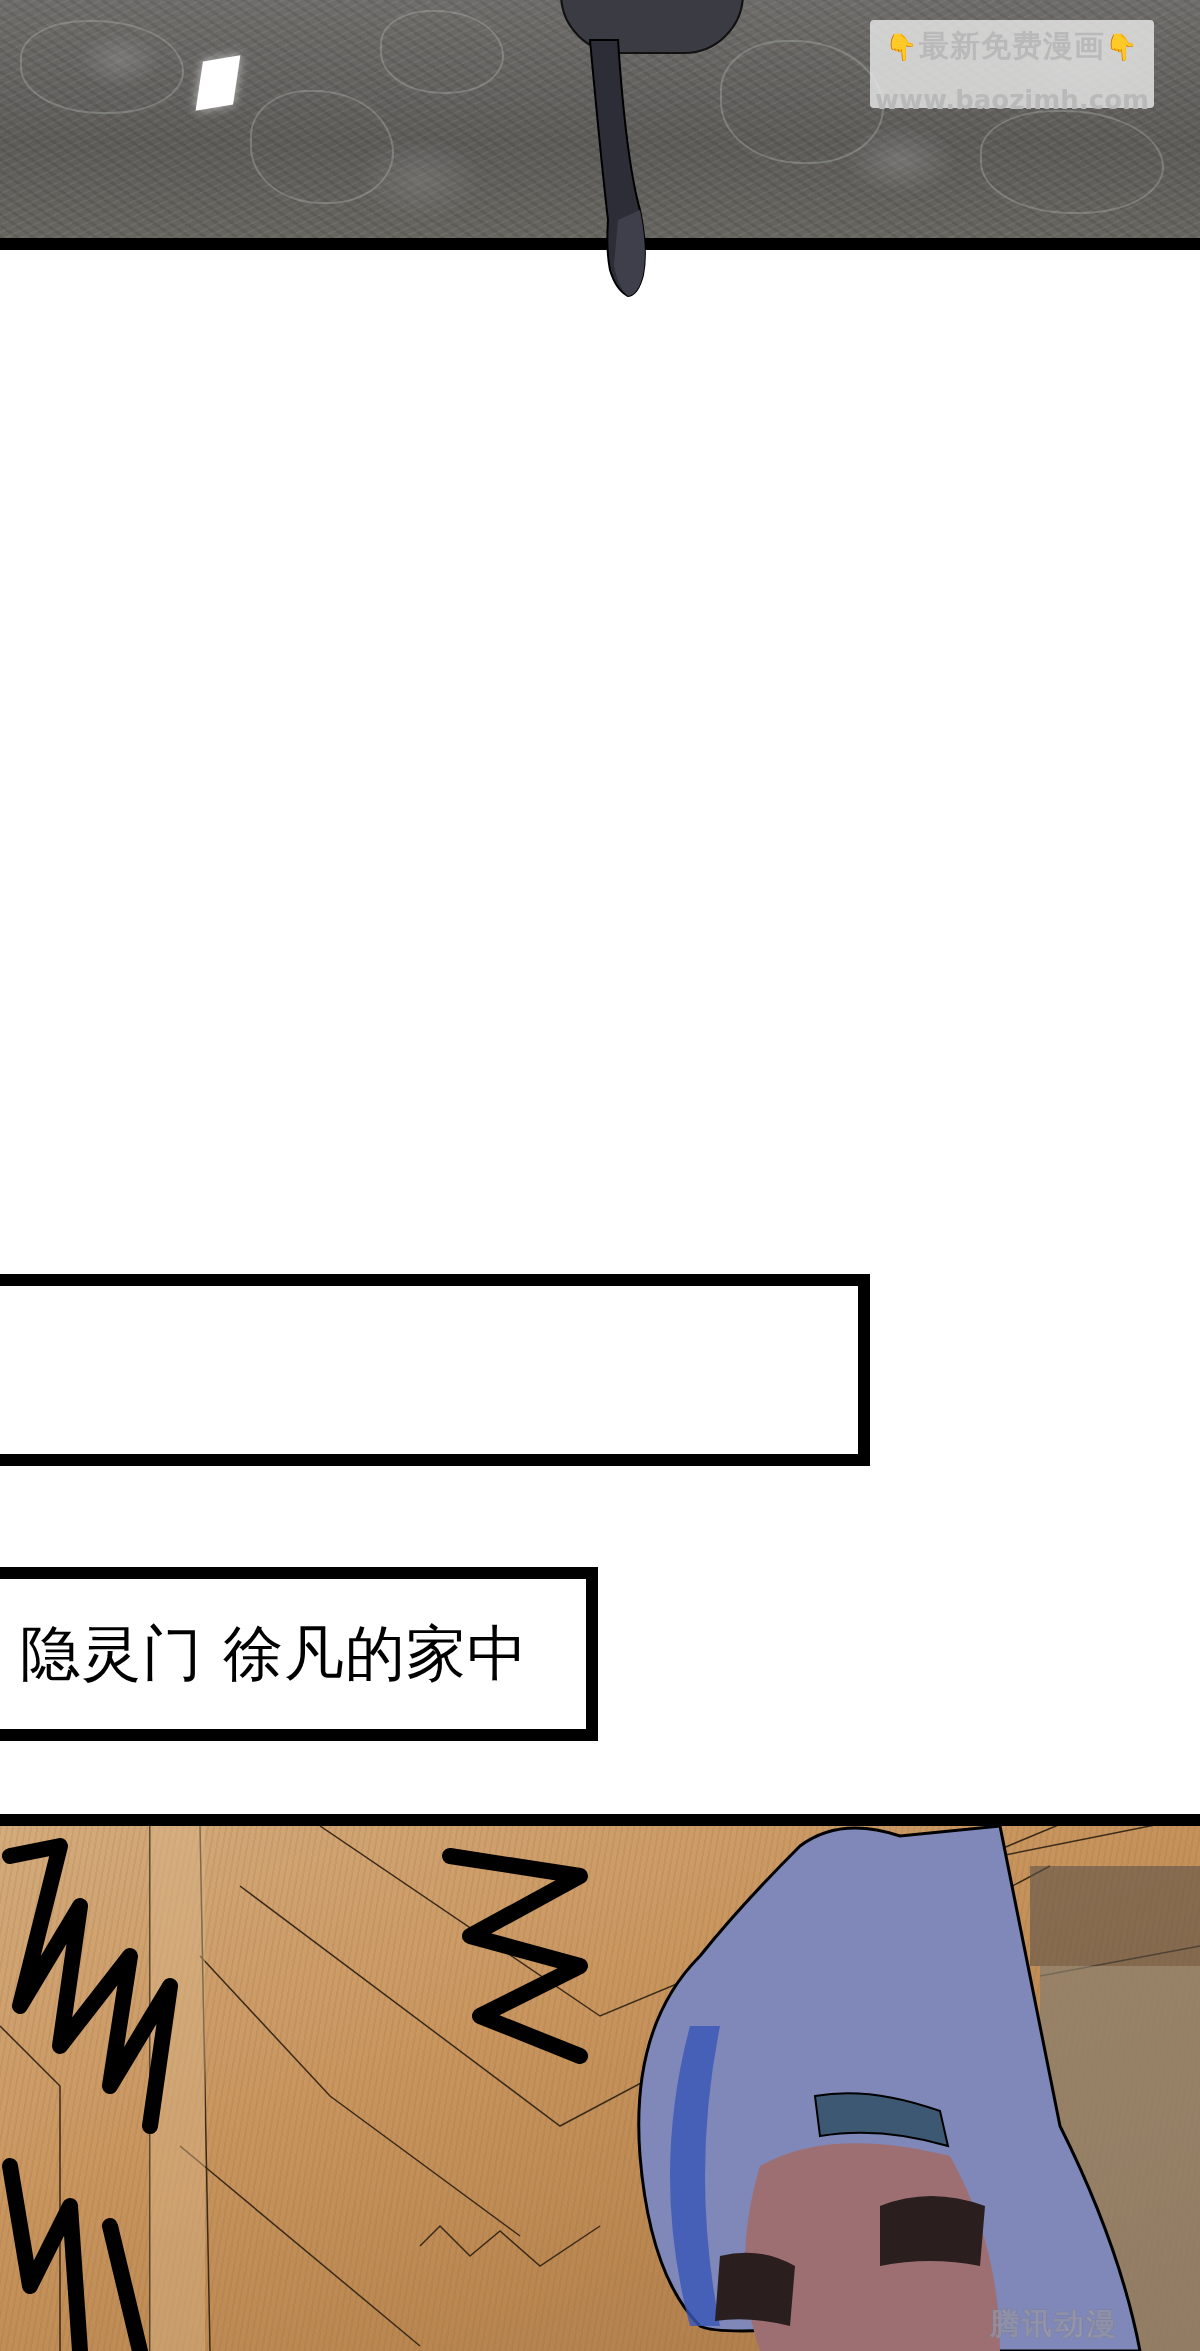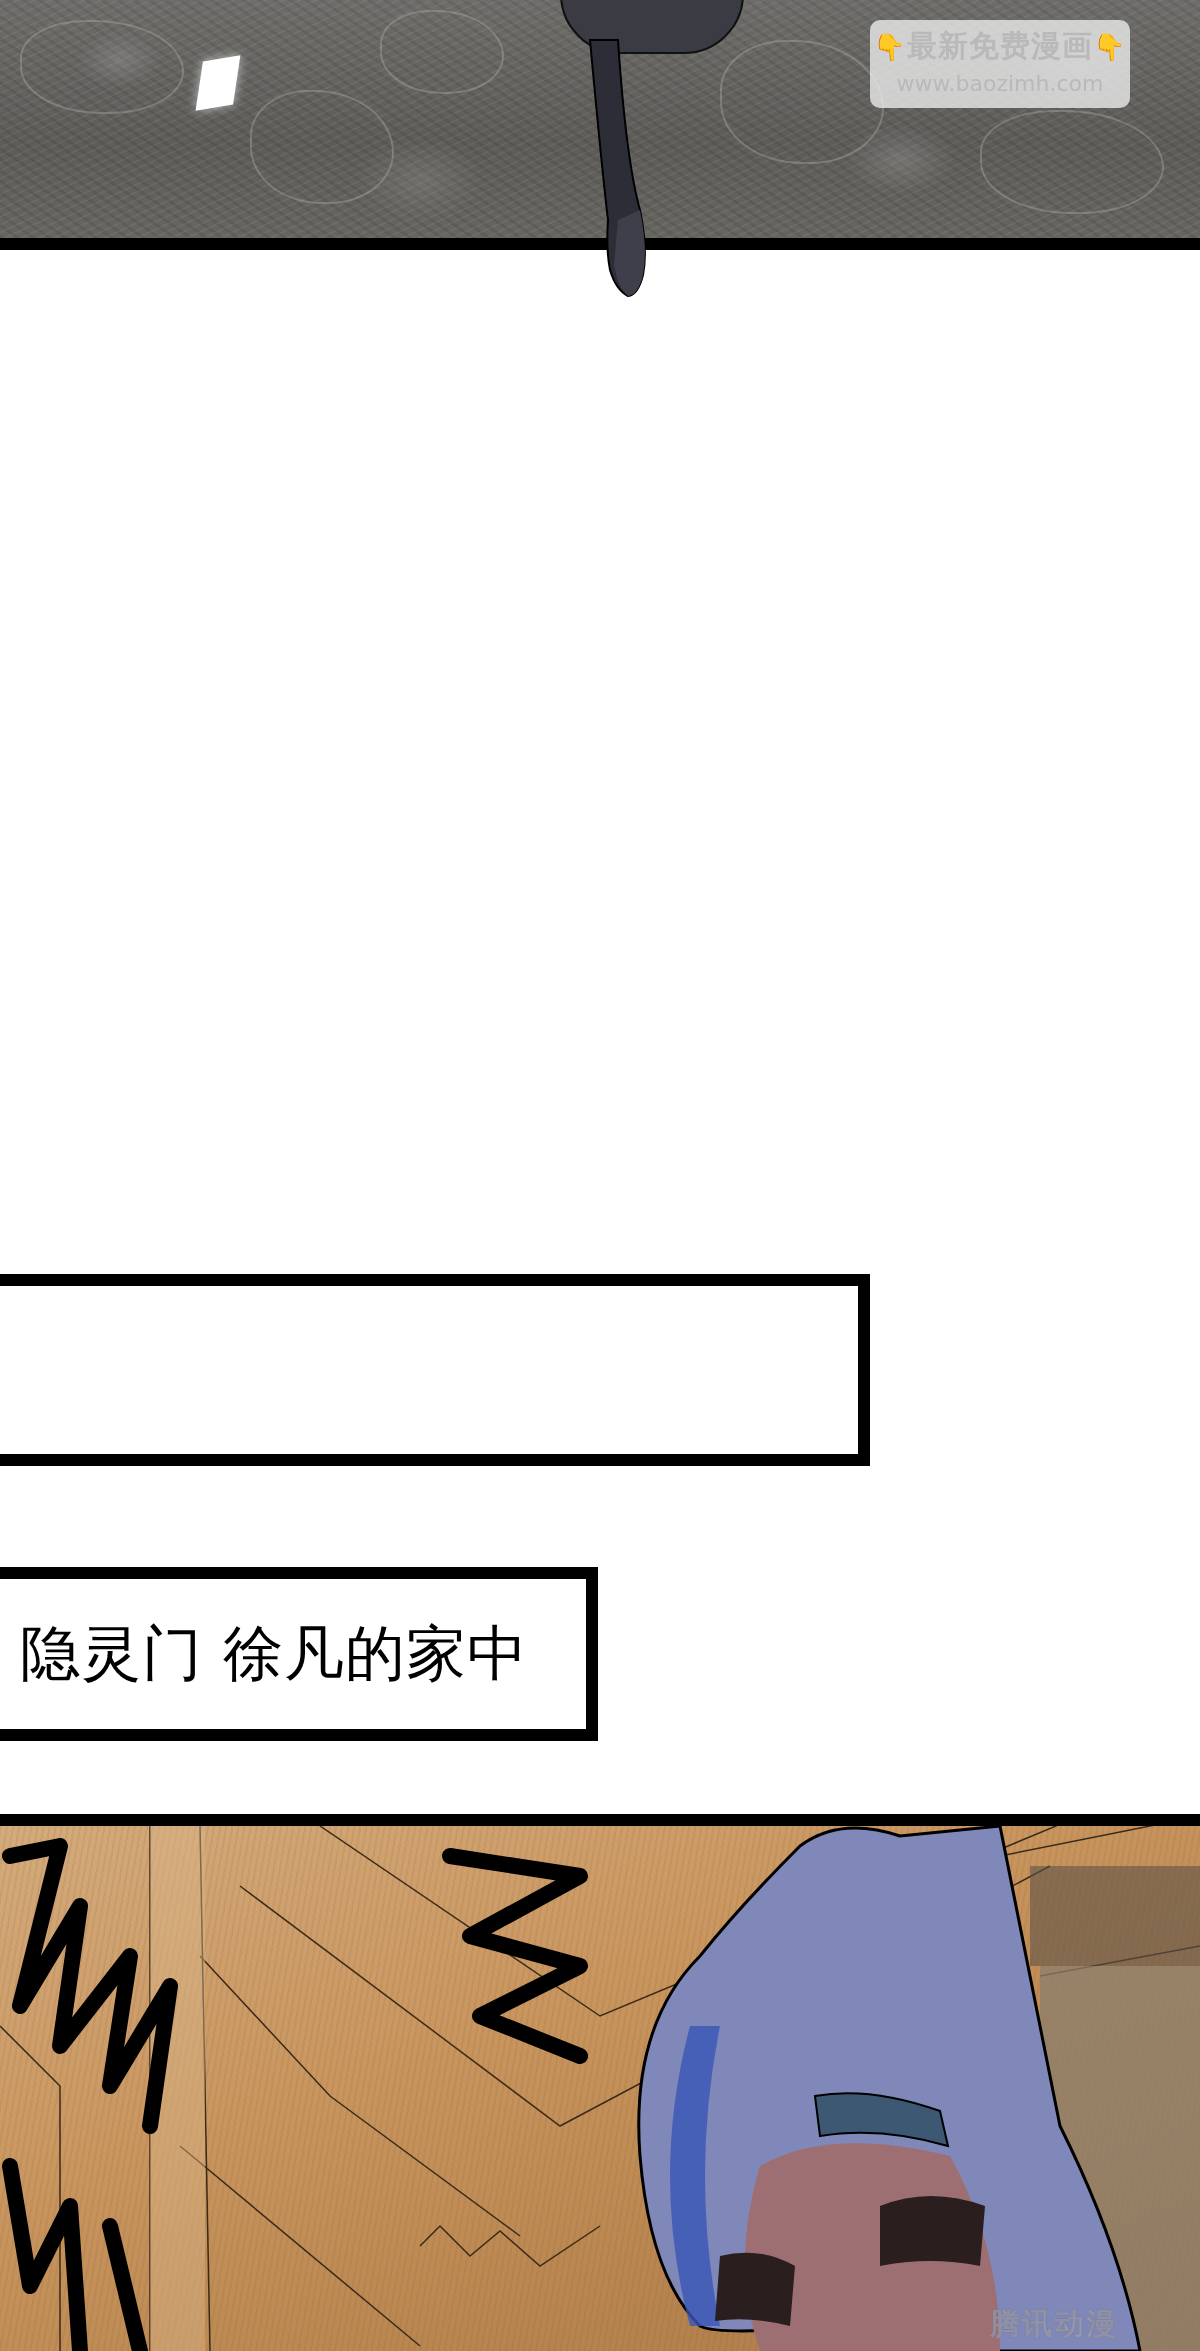"👇最新免费漫画👇" .wm-top { border-radius: 10px -> 4px; width: 260px -> 284px }
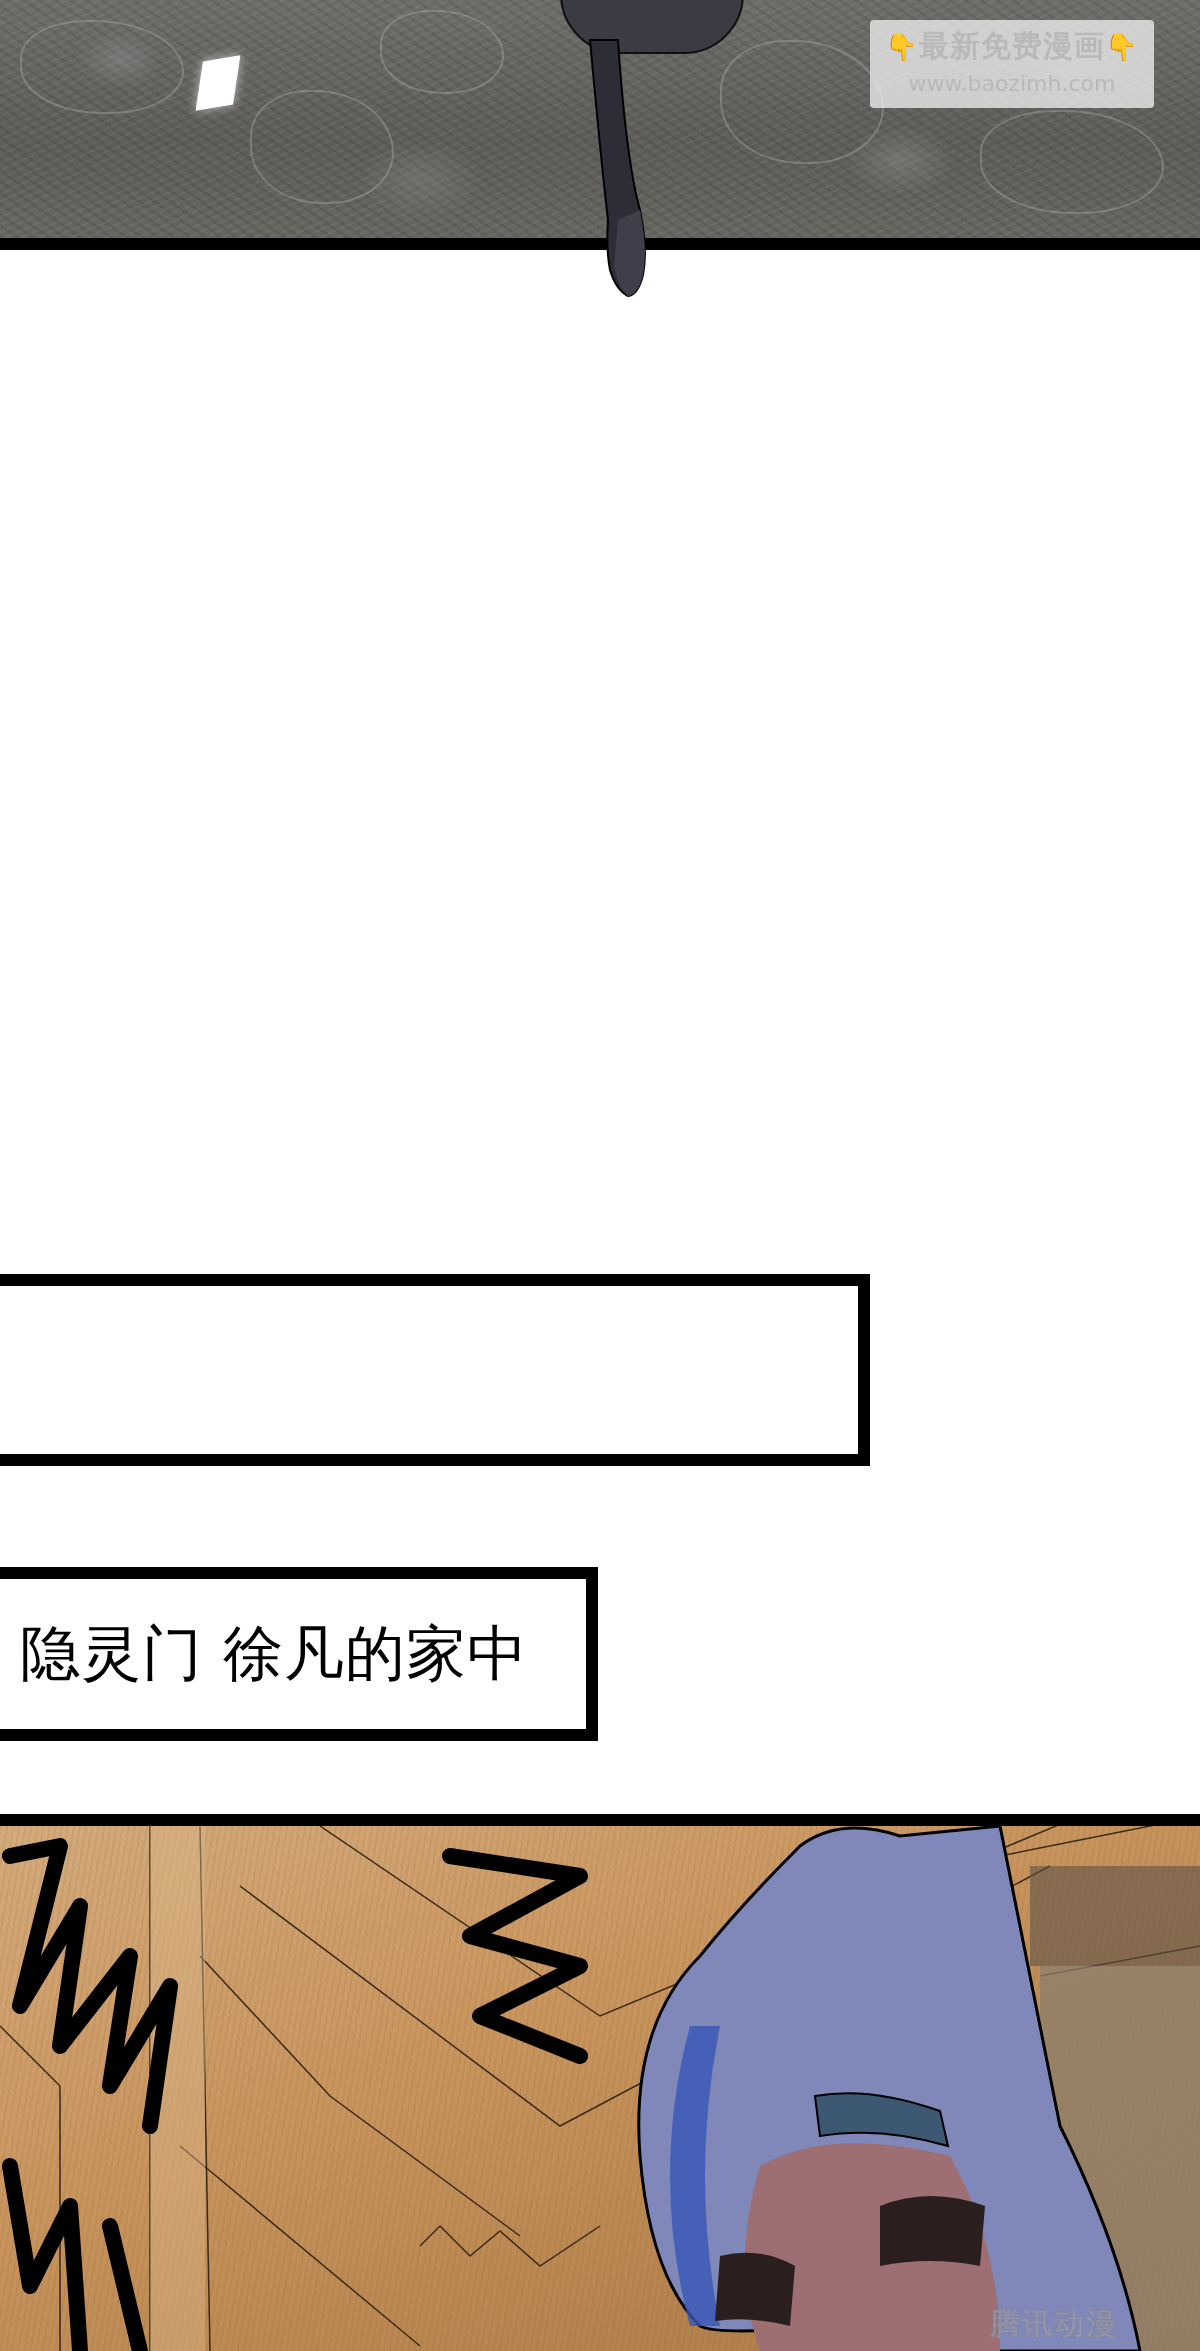"www.baozimh.com" .wm-top .line2 { font-size: 22px -> 26px; font-weight: none -> bold; margin-top: 4px -> 18px }
